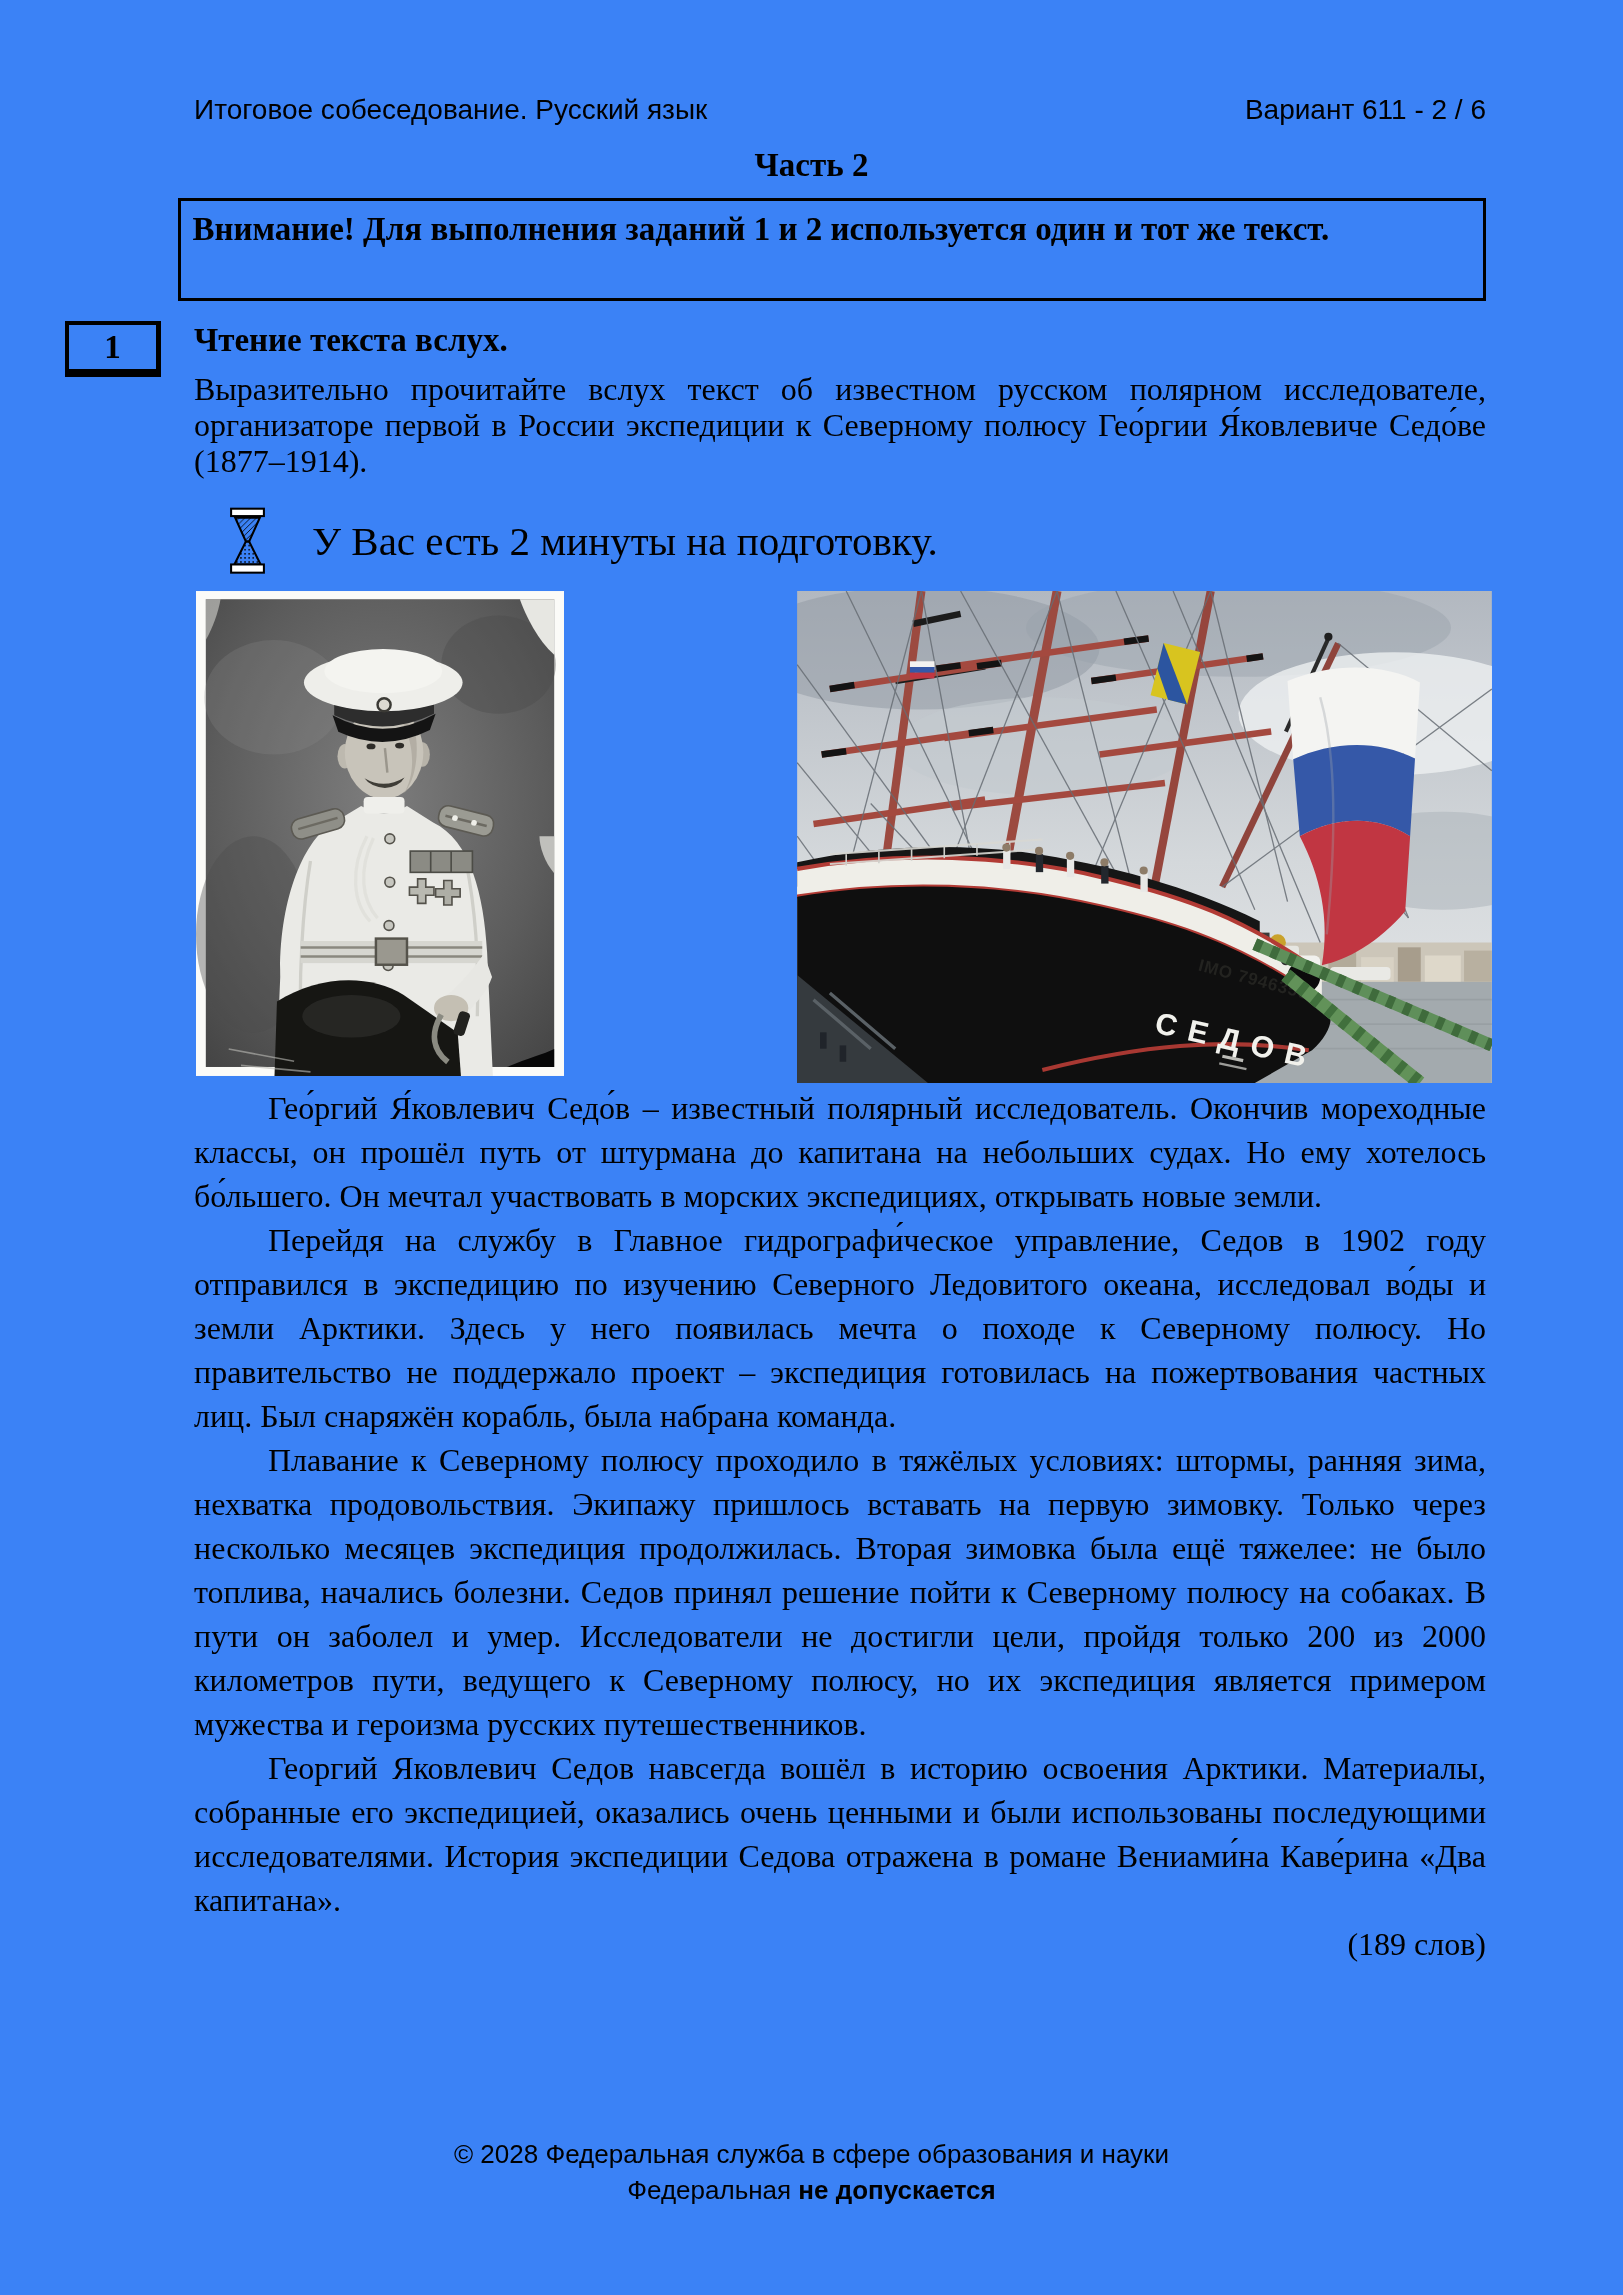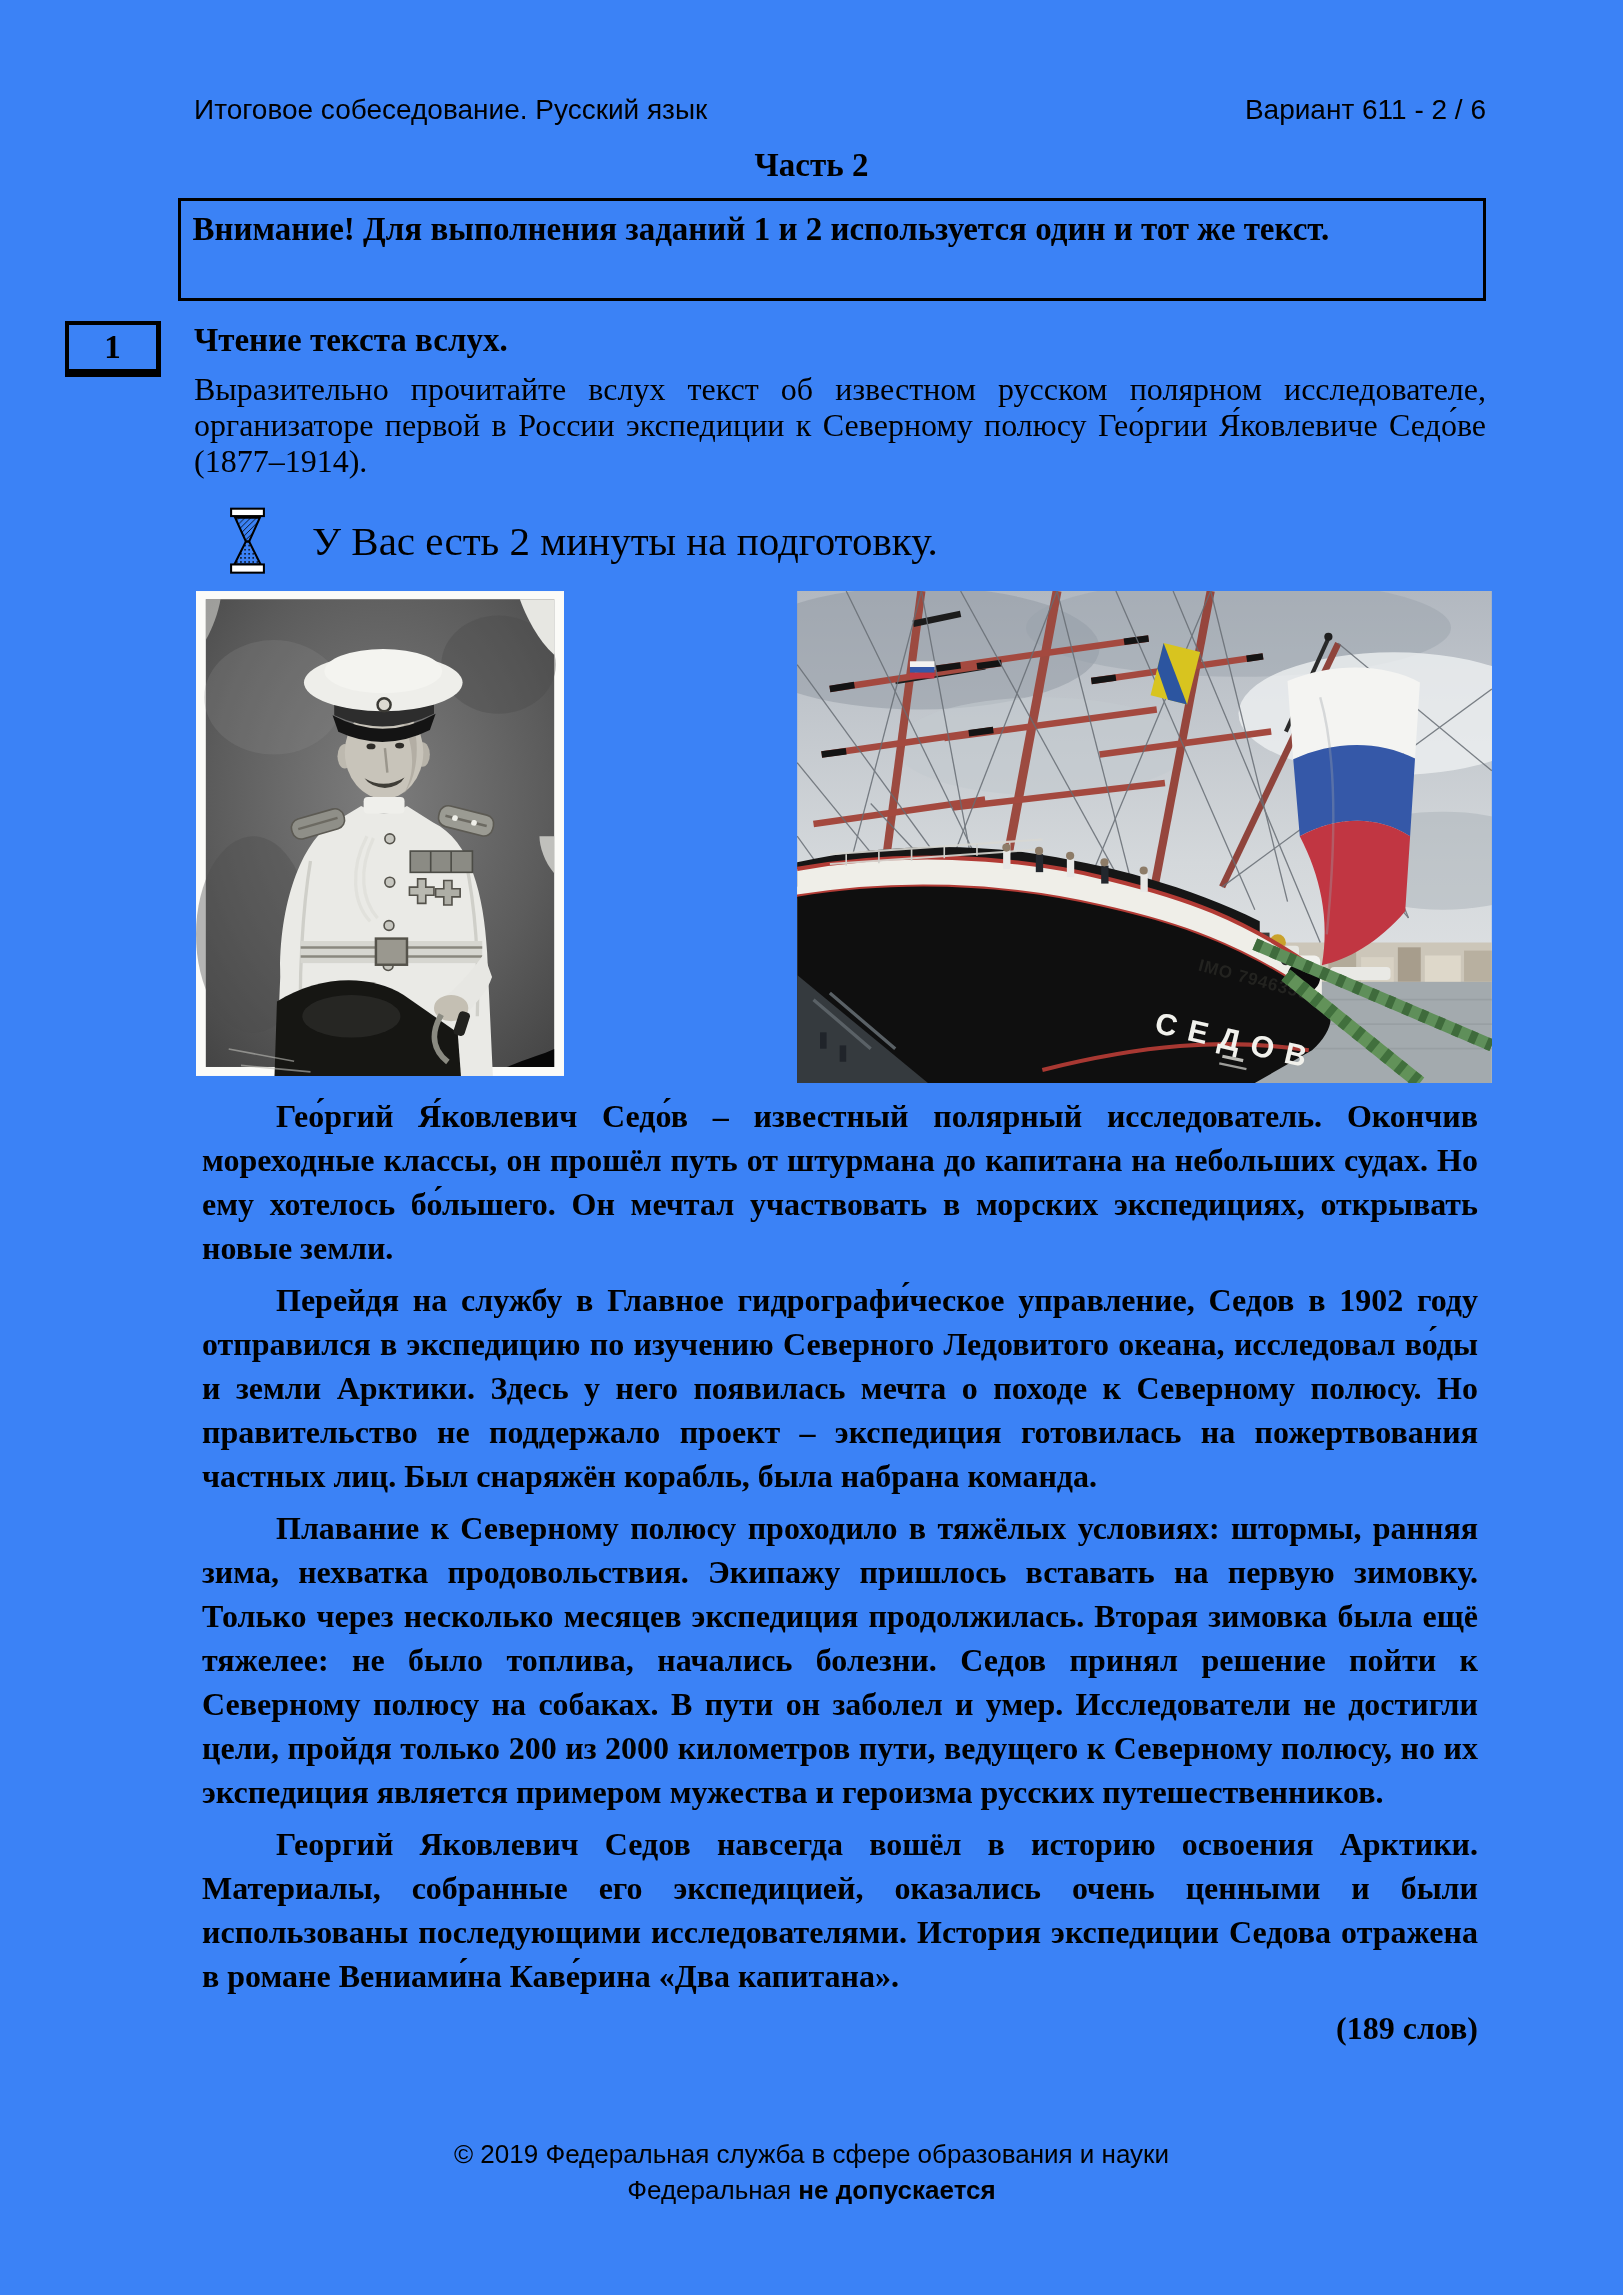"Гео́ргий Я́ковлевич Седо́в – известный" .reading p { font-weight: bold -> none; margin: 8px -> 0 }
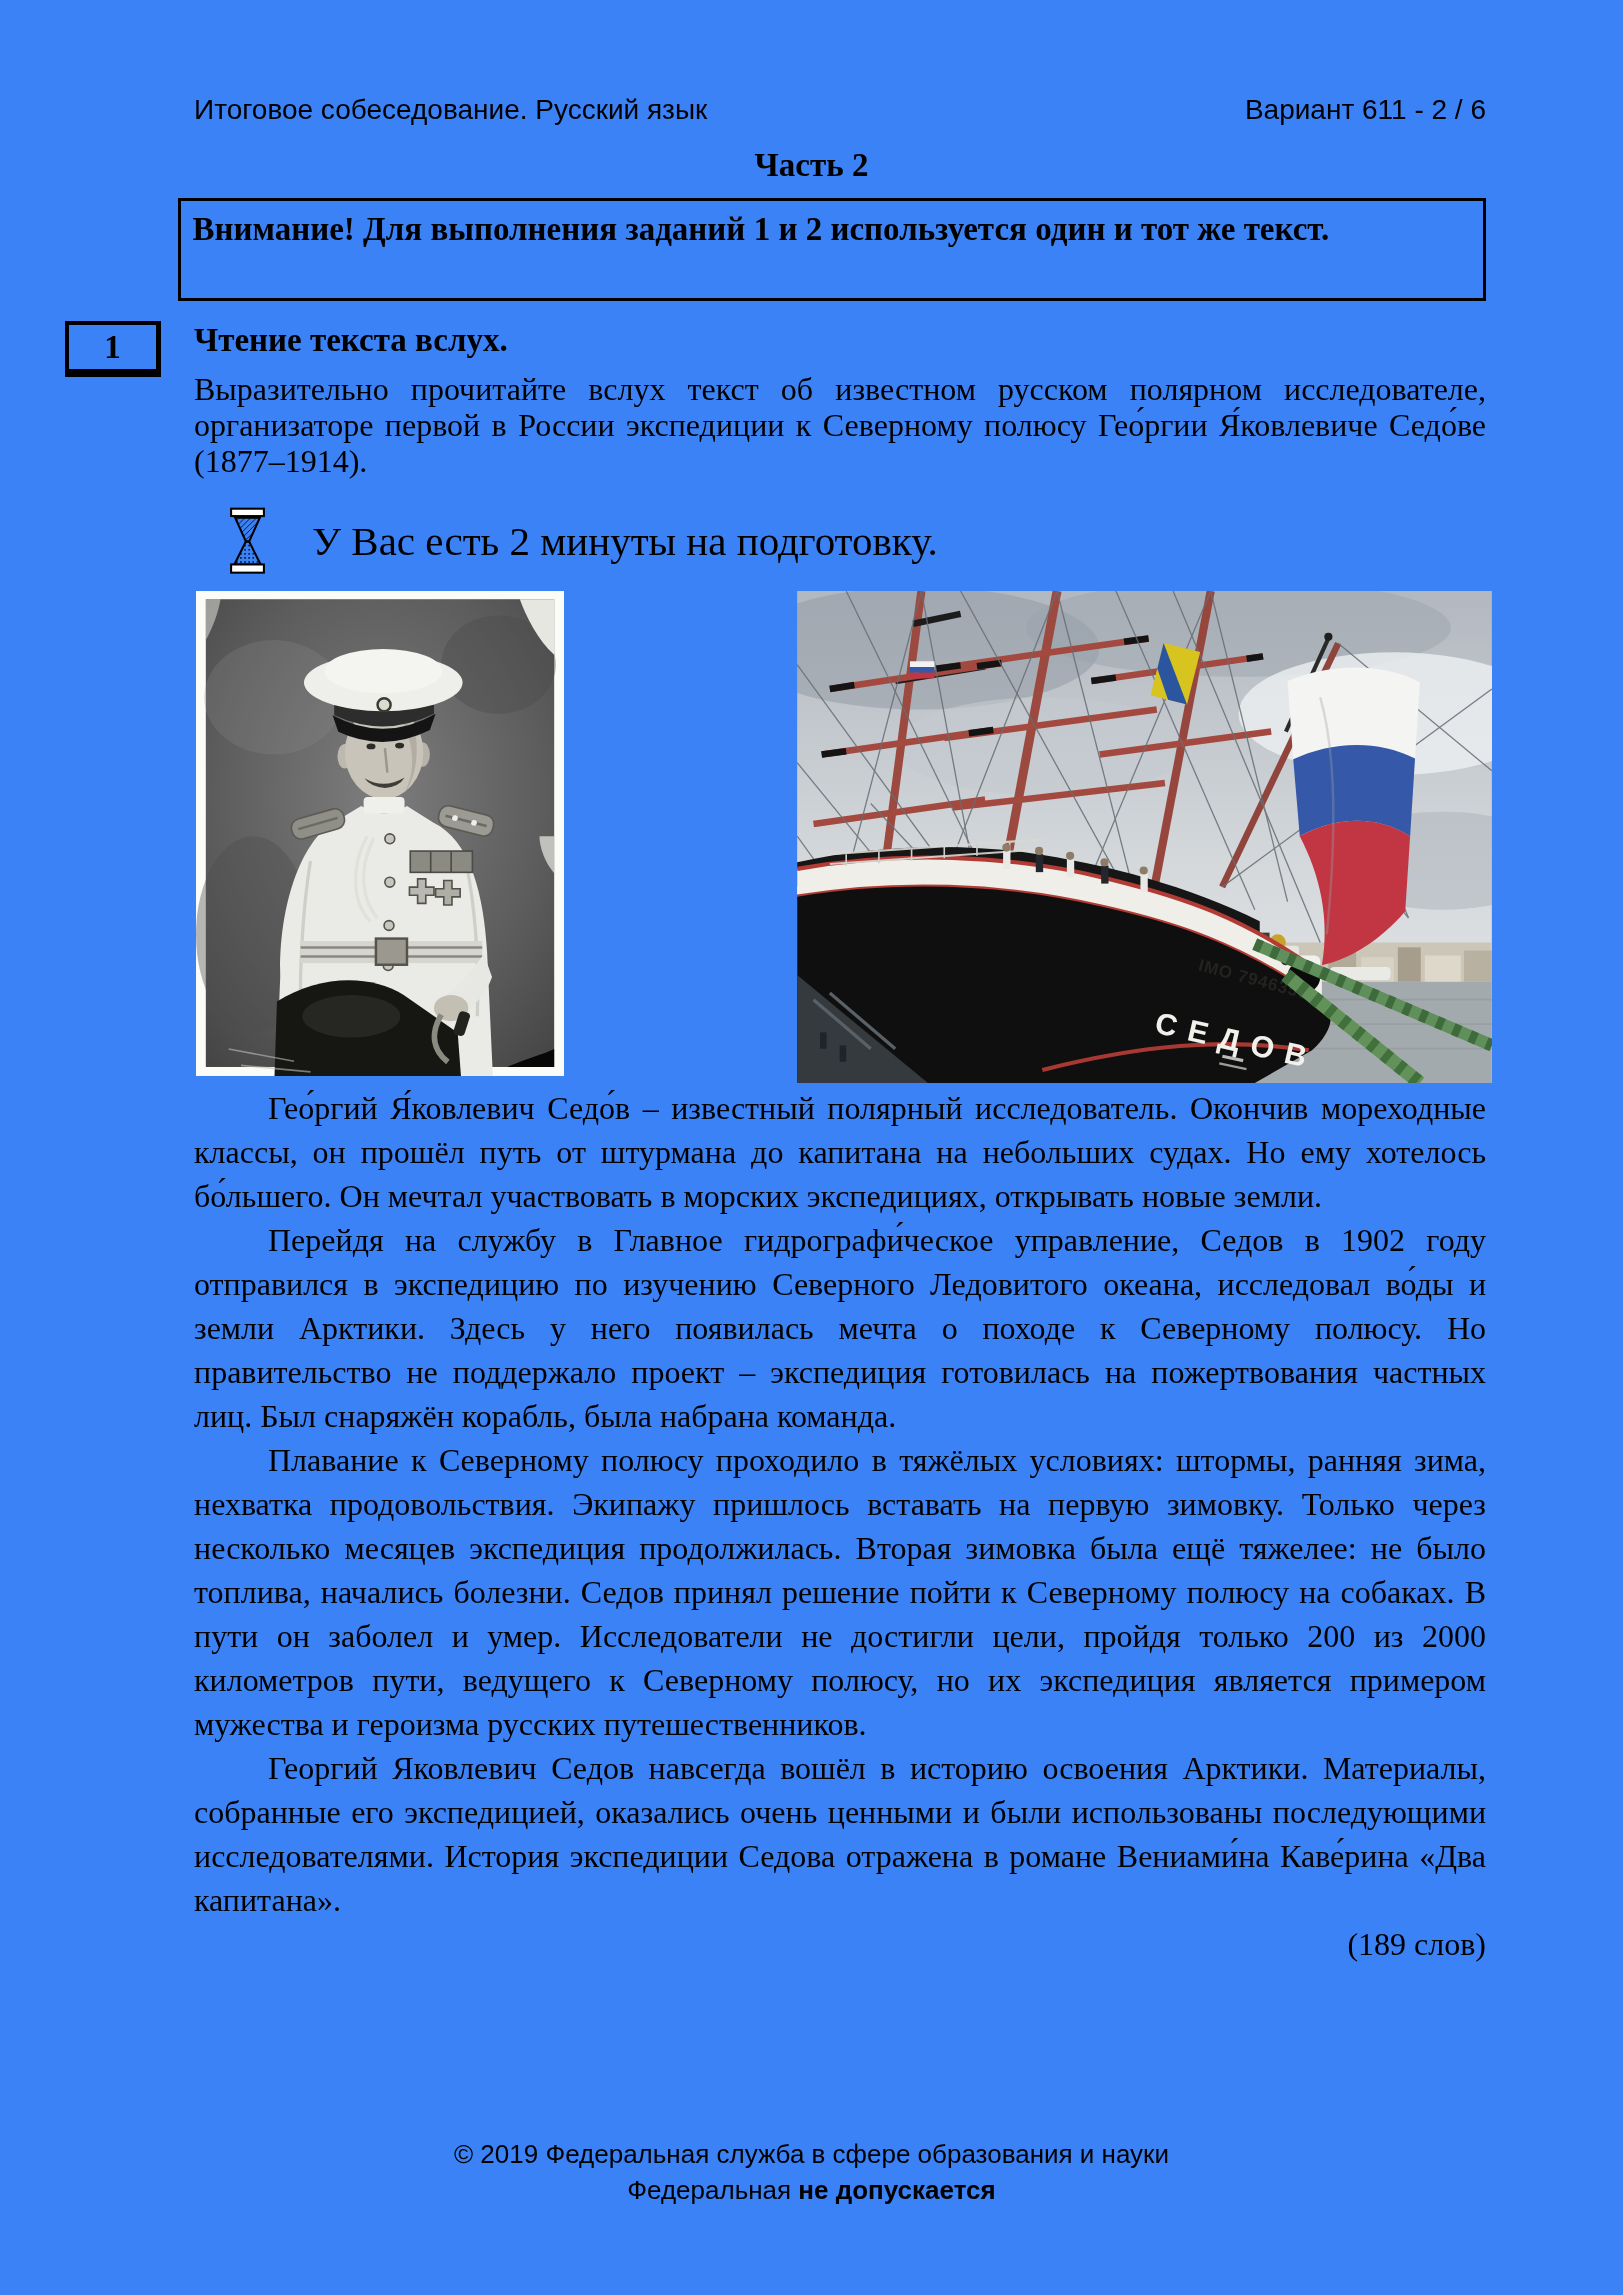"© 2019 Федеральная служба в" div { text: 2019 -> 2028 }
